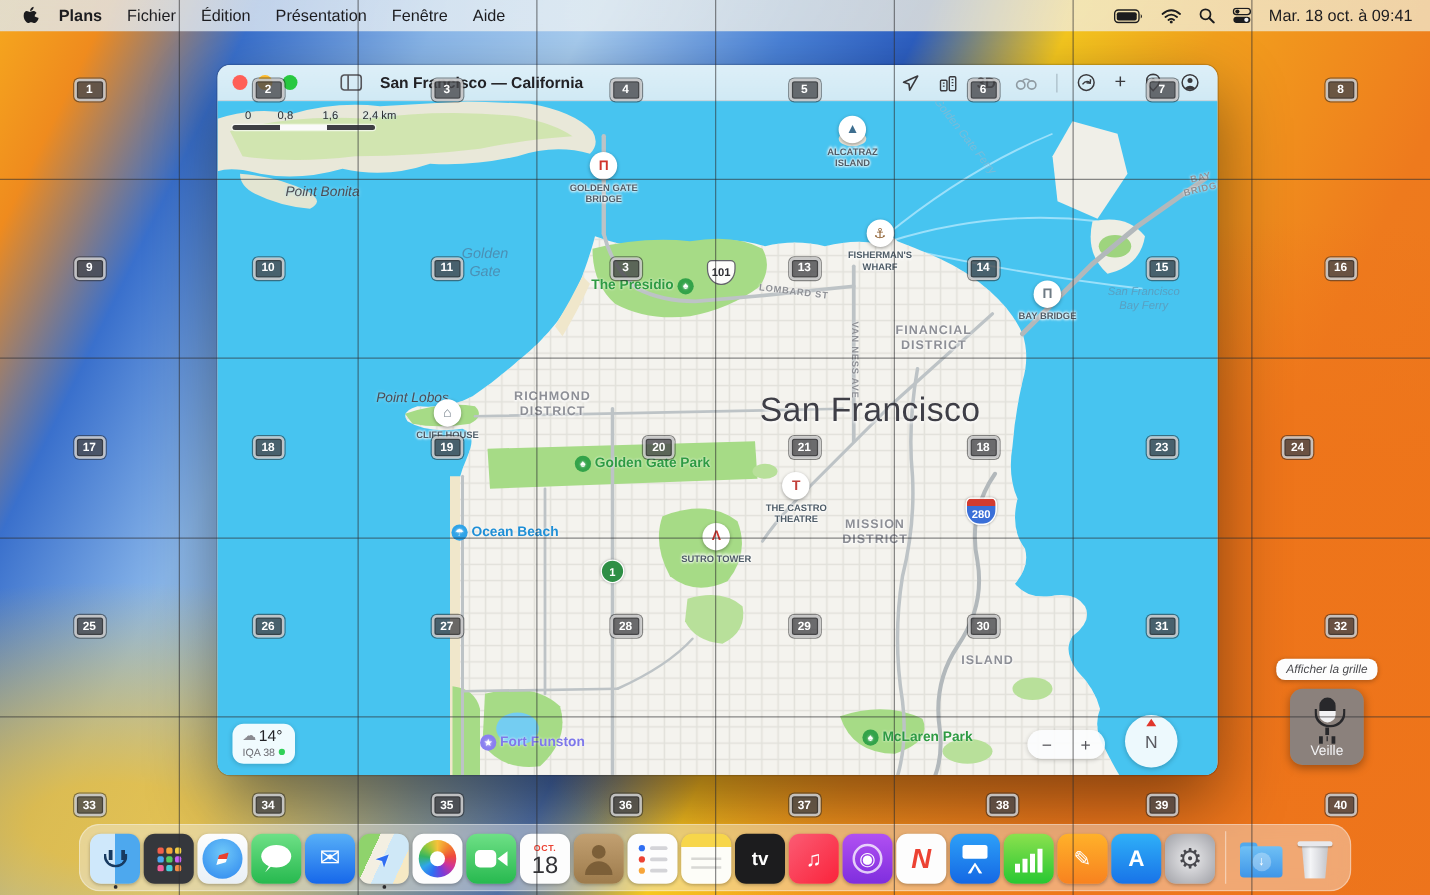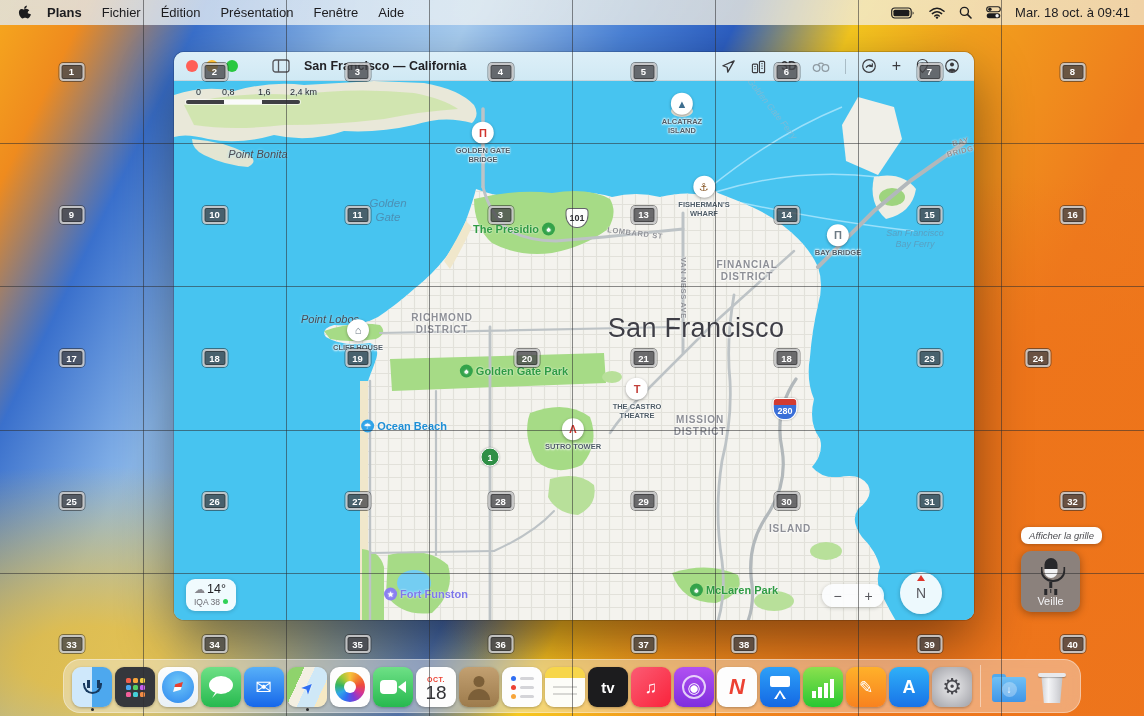"Afficher la grille" .voice { align-items: none -> center }
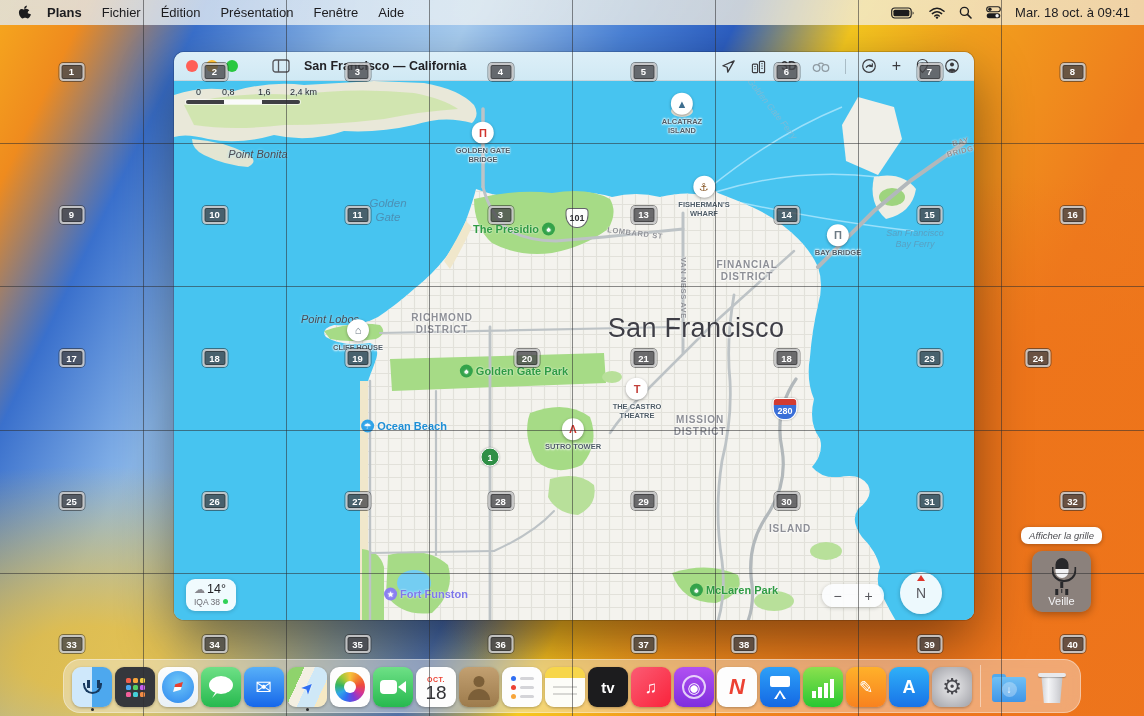"38" div.gchip { left: 744px -> 802px }
